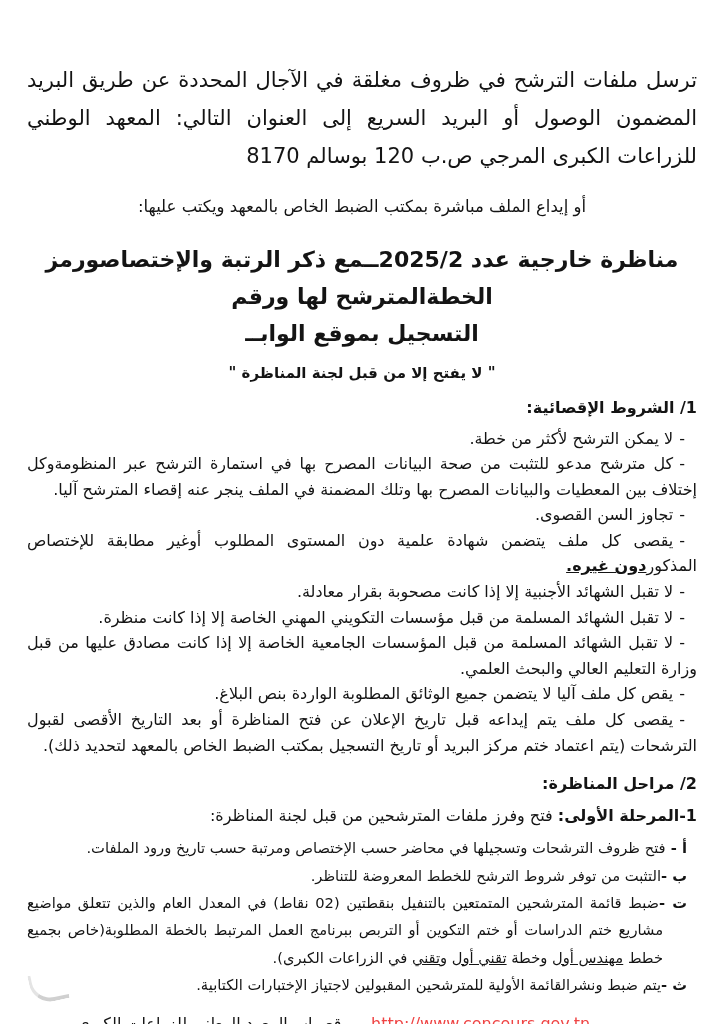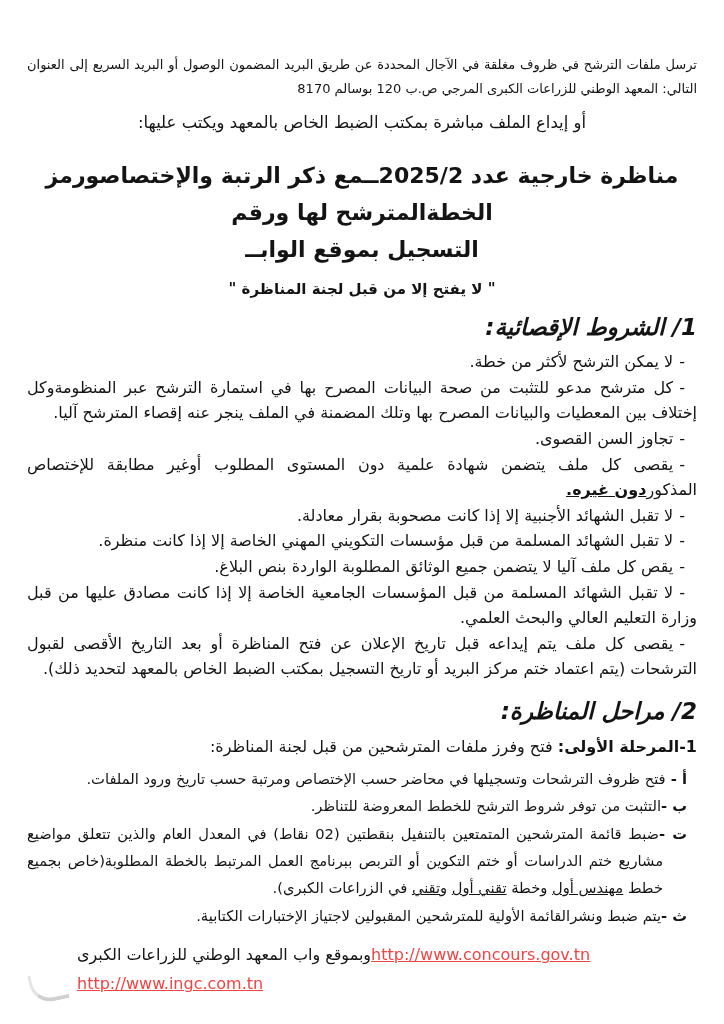"ترسل ملفات الترشح في ظروف" .intro { font-size: 13px -> 21px }
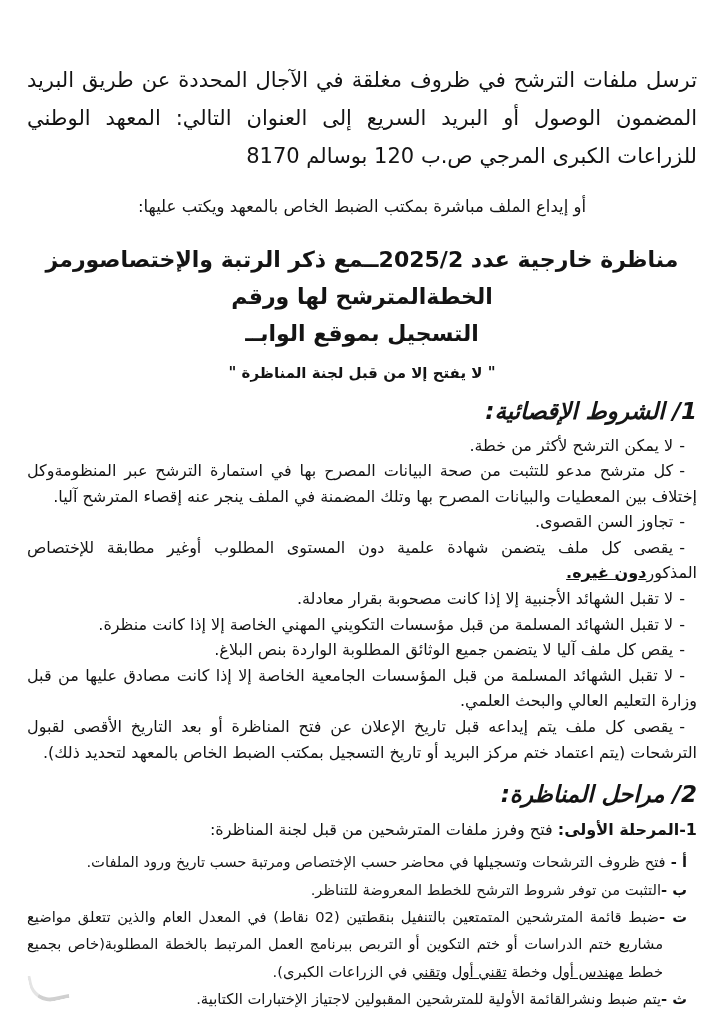"1/ الشروط الإقصائية:" .sec-heading { font-size: 23px -> 16px; font-style: italic -> none }
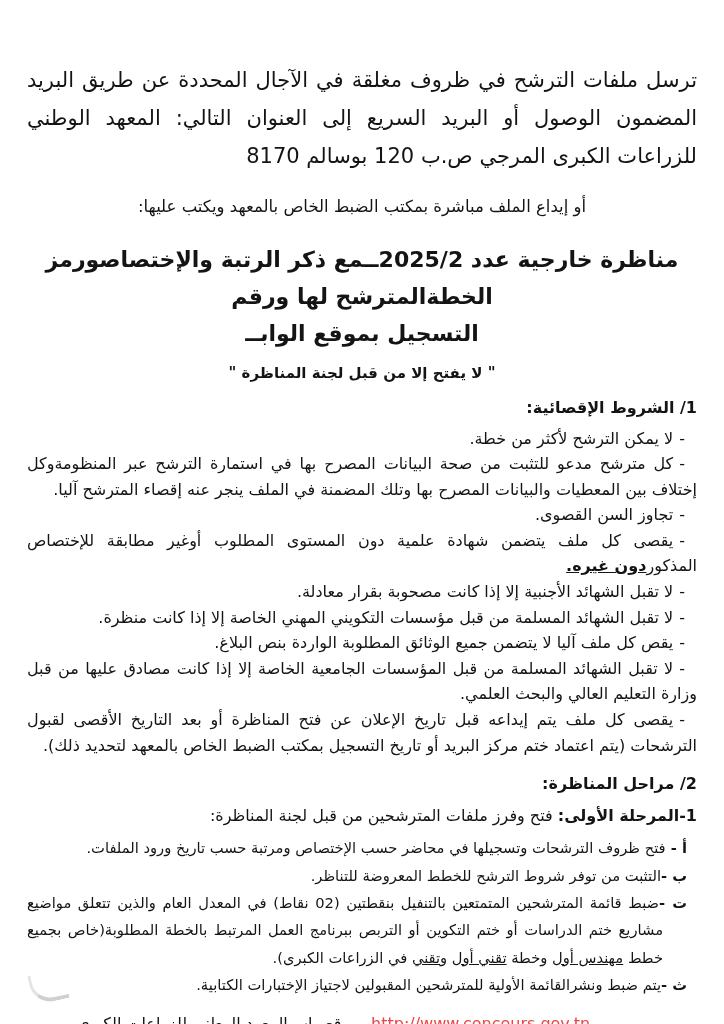"-يقص كل ملف آليا لا" li { order: before "-لا تقبل الشهائد المسلمة من قبل المؤسسات" -> after "-لا تقبل الشهائد المسلمة من قبل المؤسسات" }
